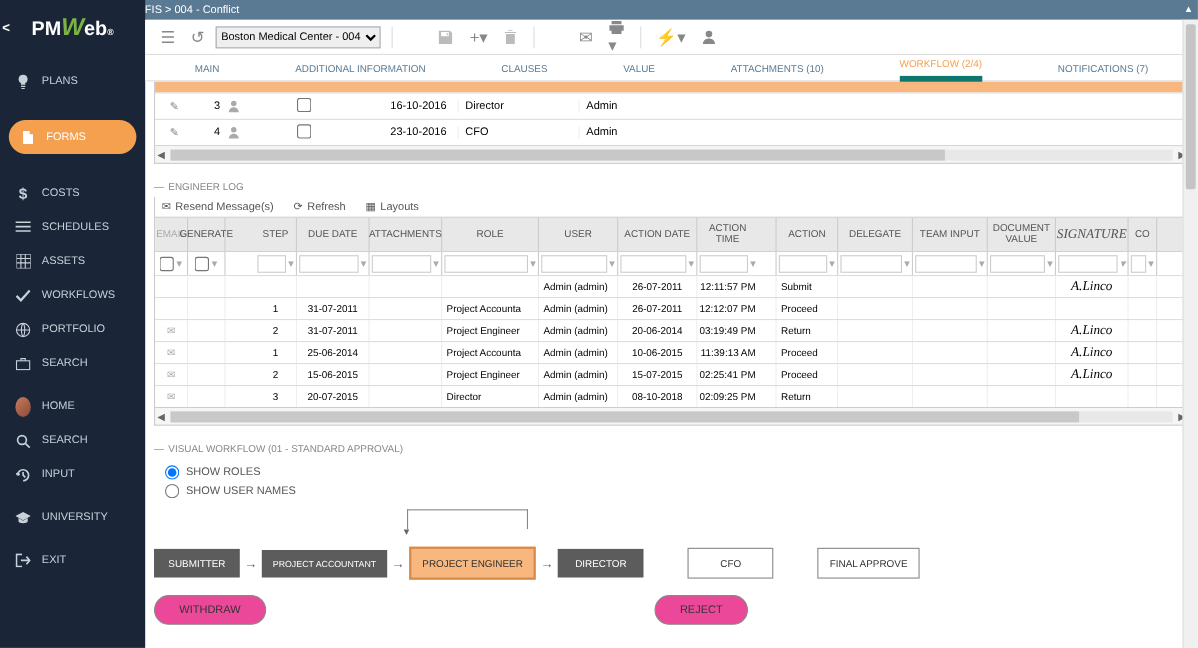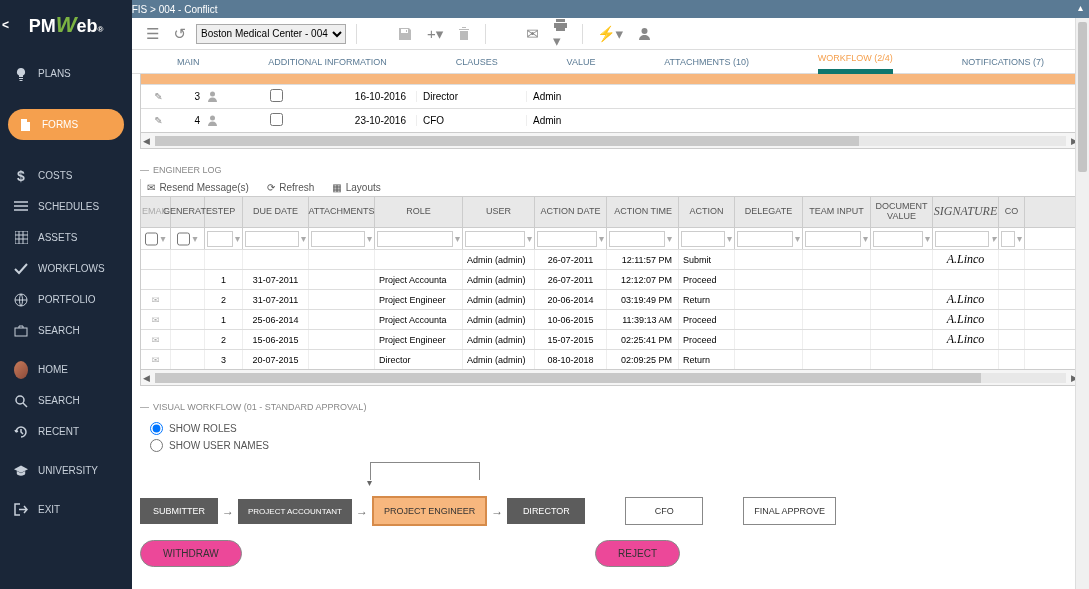"STEP" .gc.st { margin-left: none -> 27px }
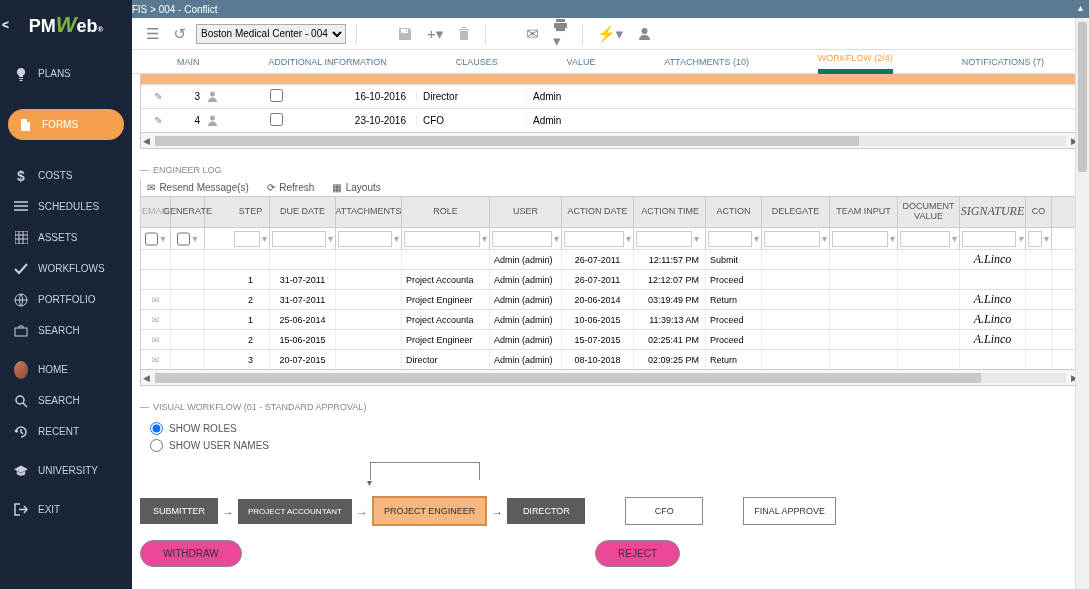"ACTION TIME" .gc.ti { padding-right: 6px -> 18px }
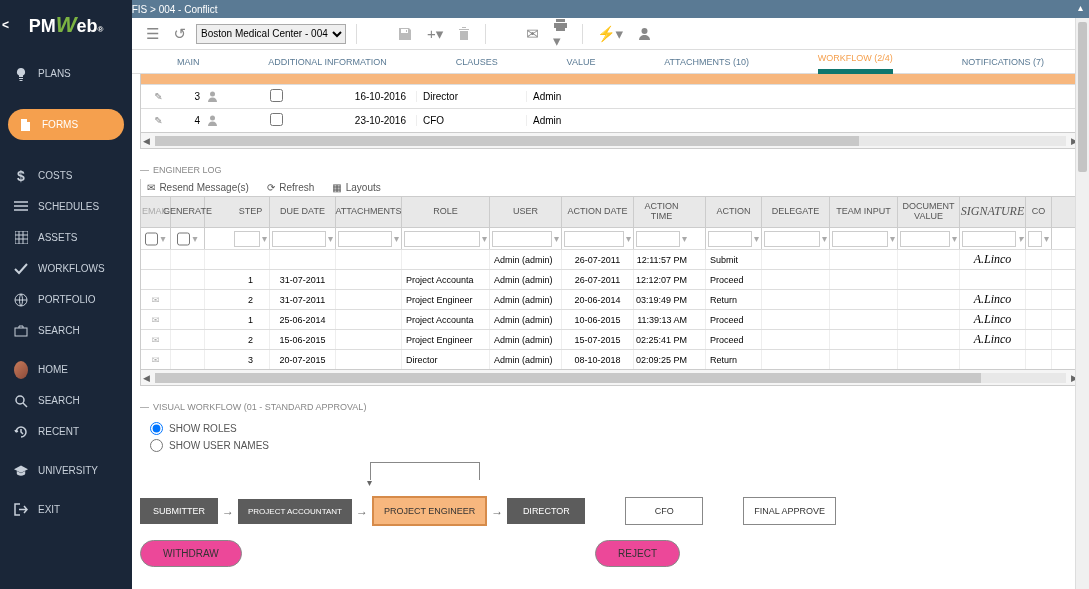"RECENT" span { text: RECENT -> INPUT }
